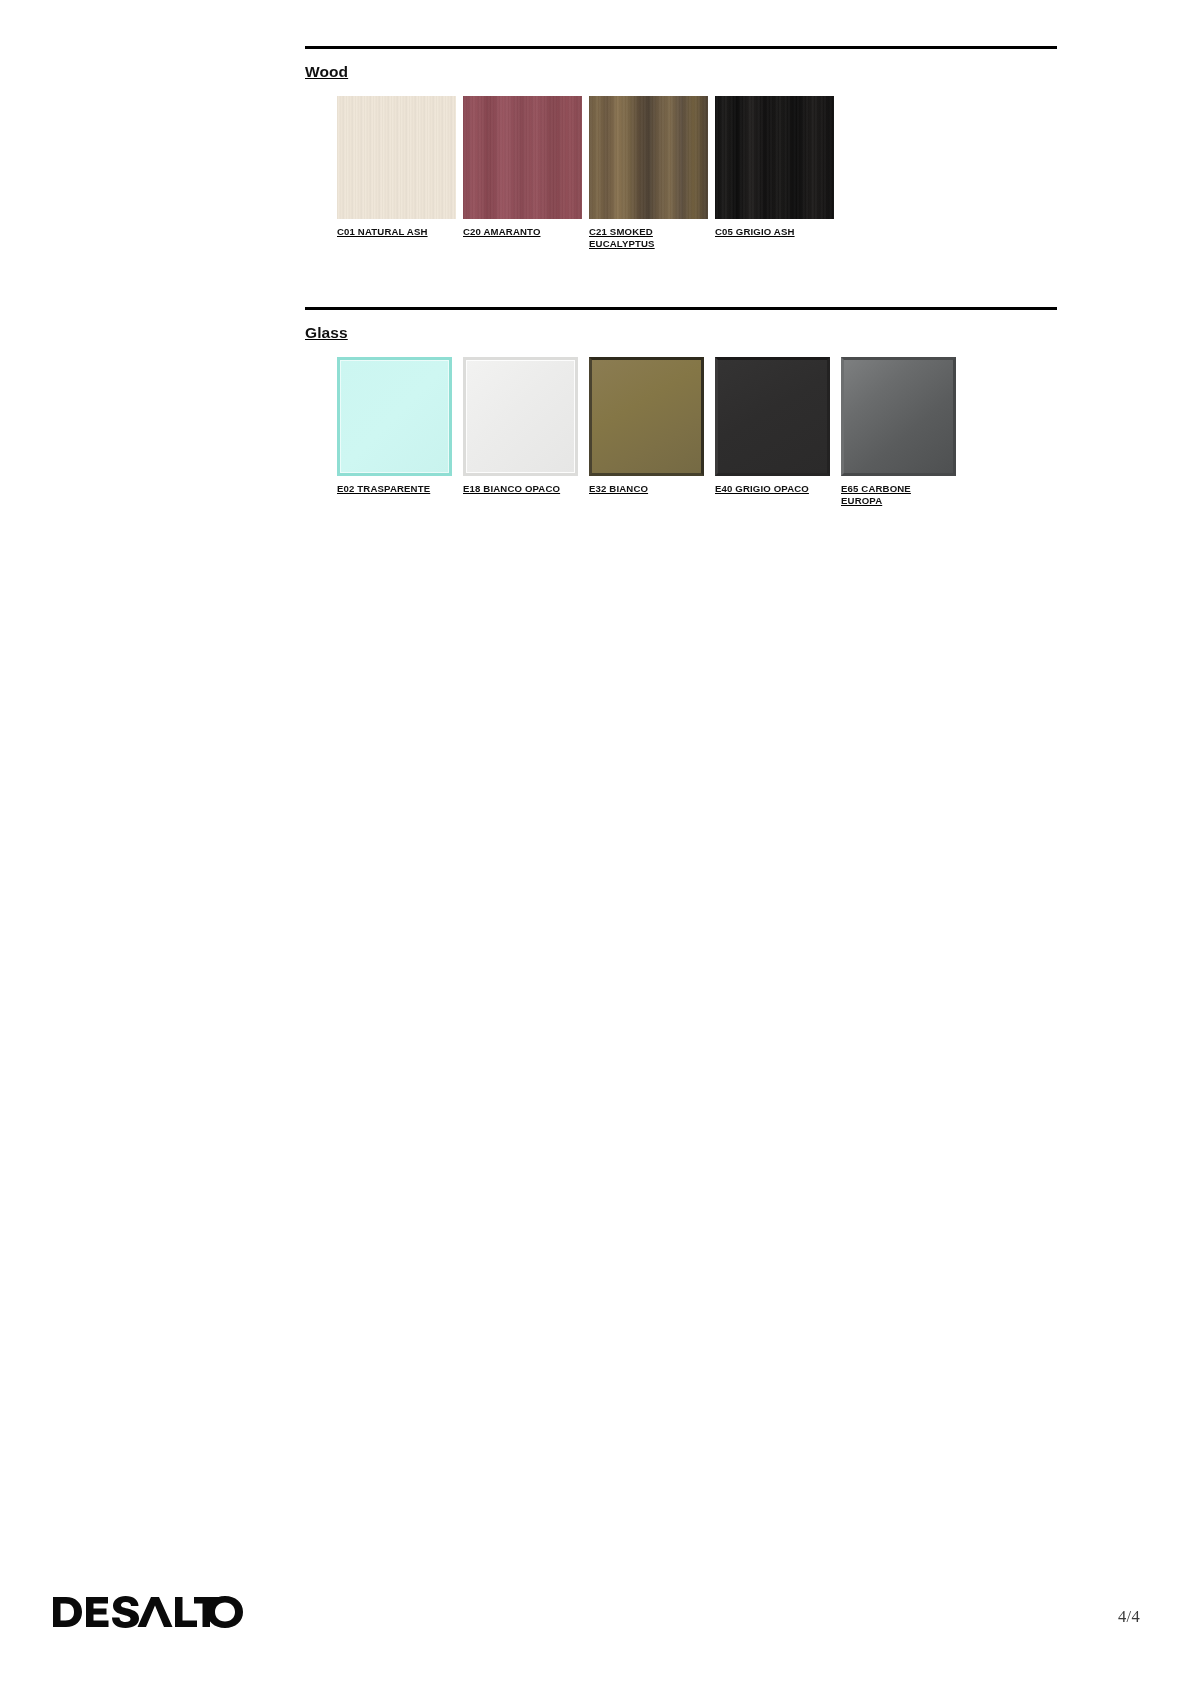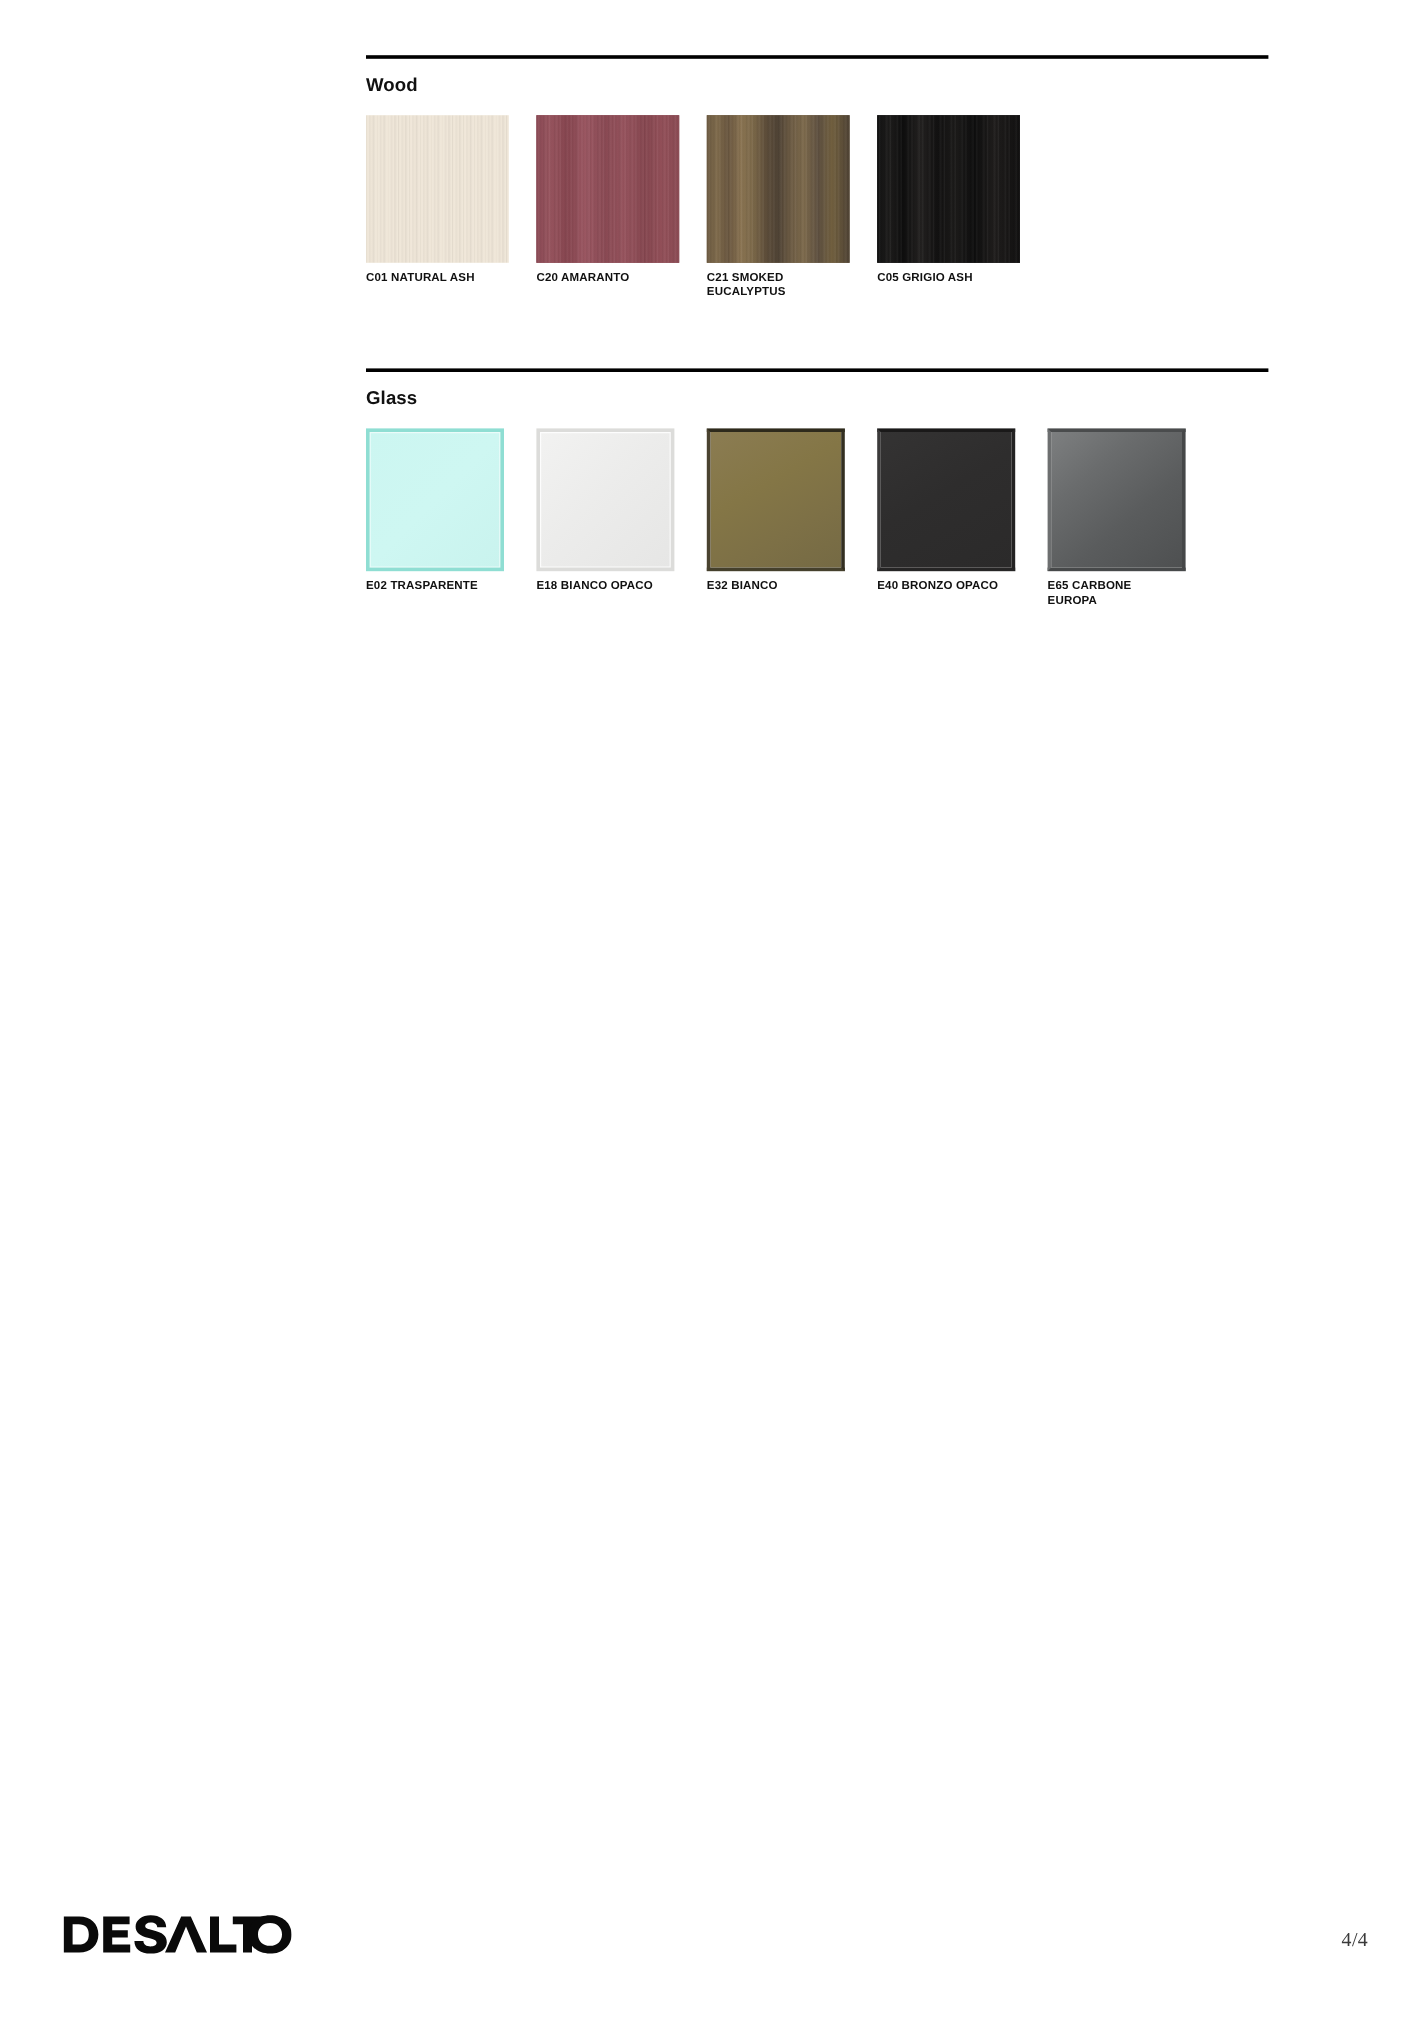"Wood" .section { text-decoration: none -> underline }
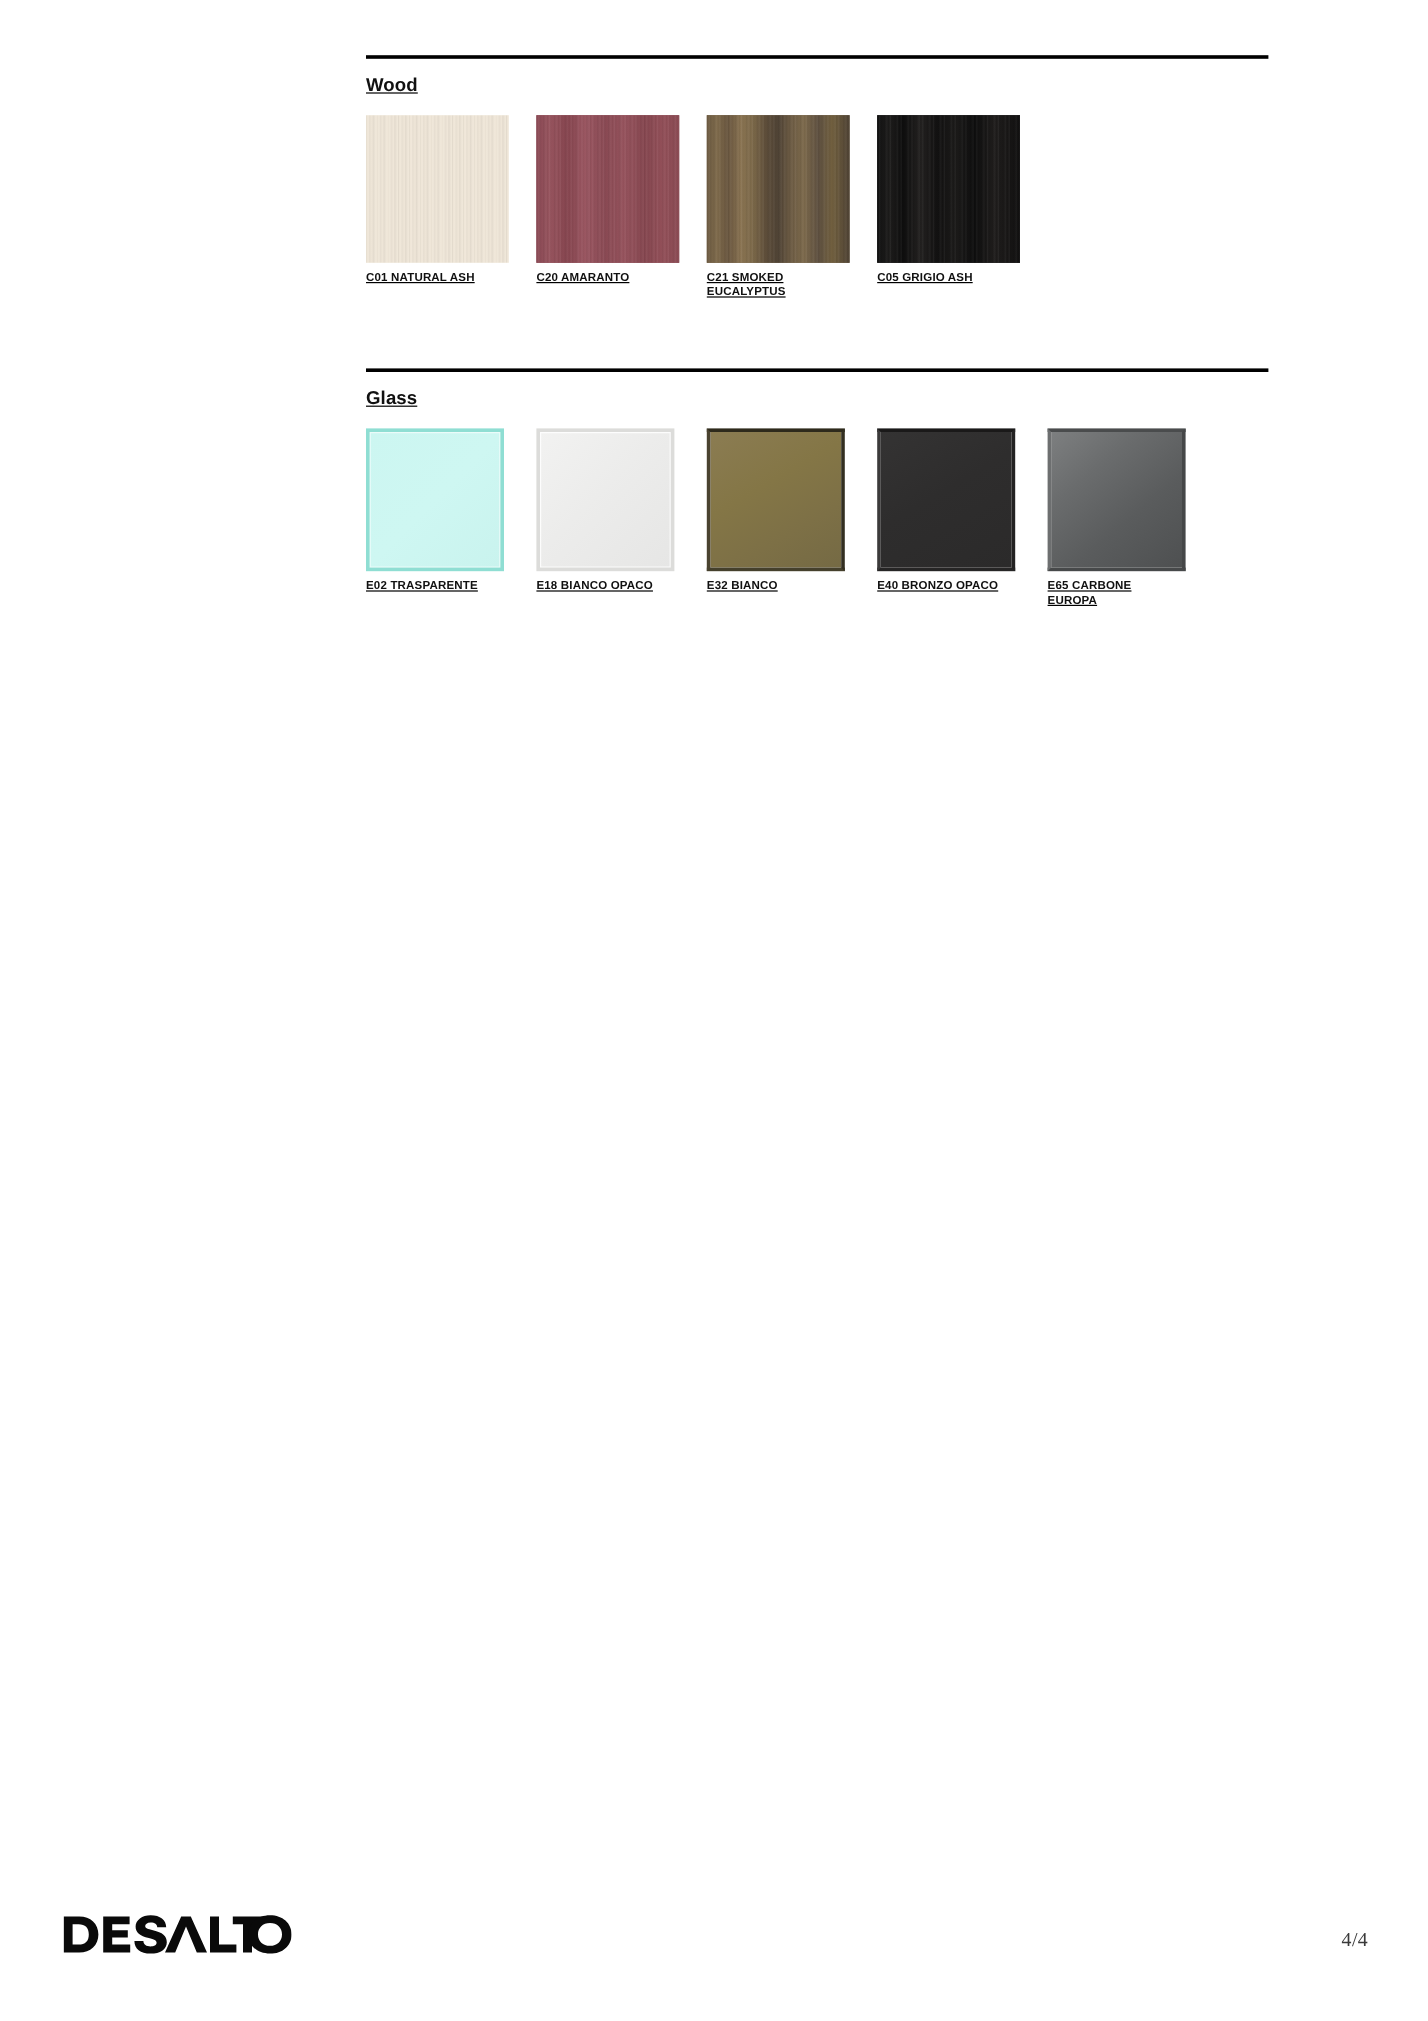"C01 NATURAL ASH" .swatch-row { gap: 16px -> 0; margin-left: none -> 32px }
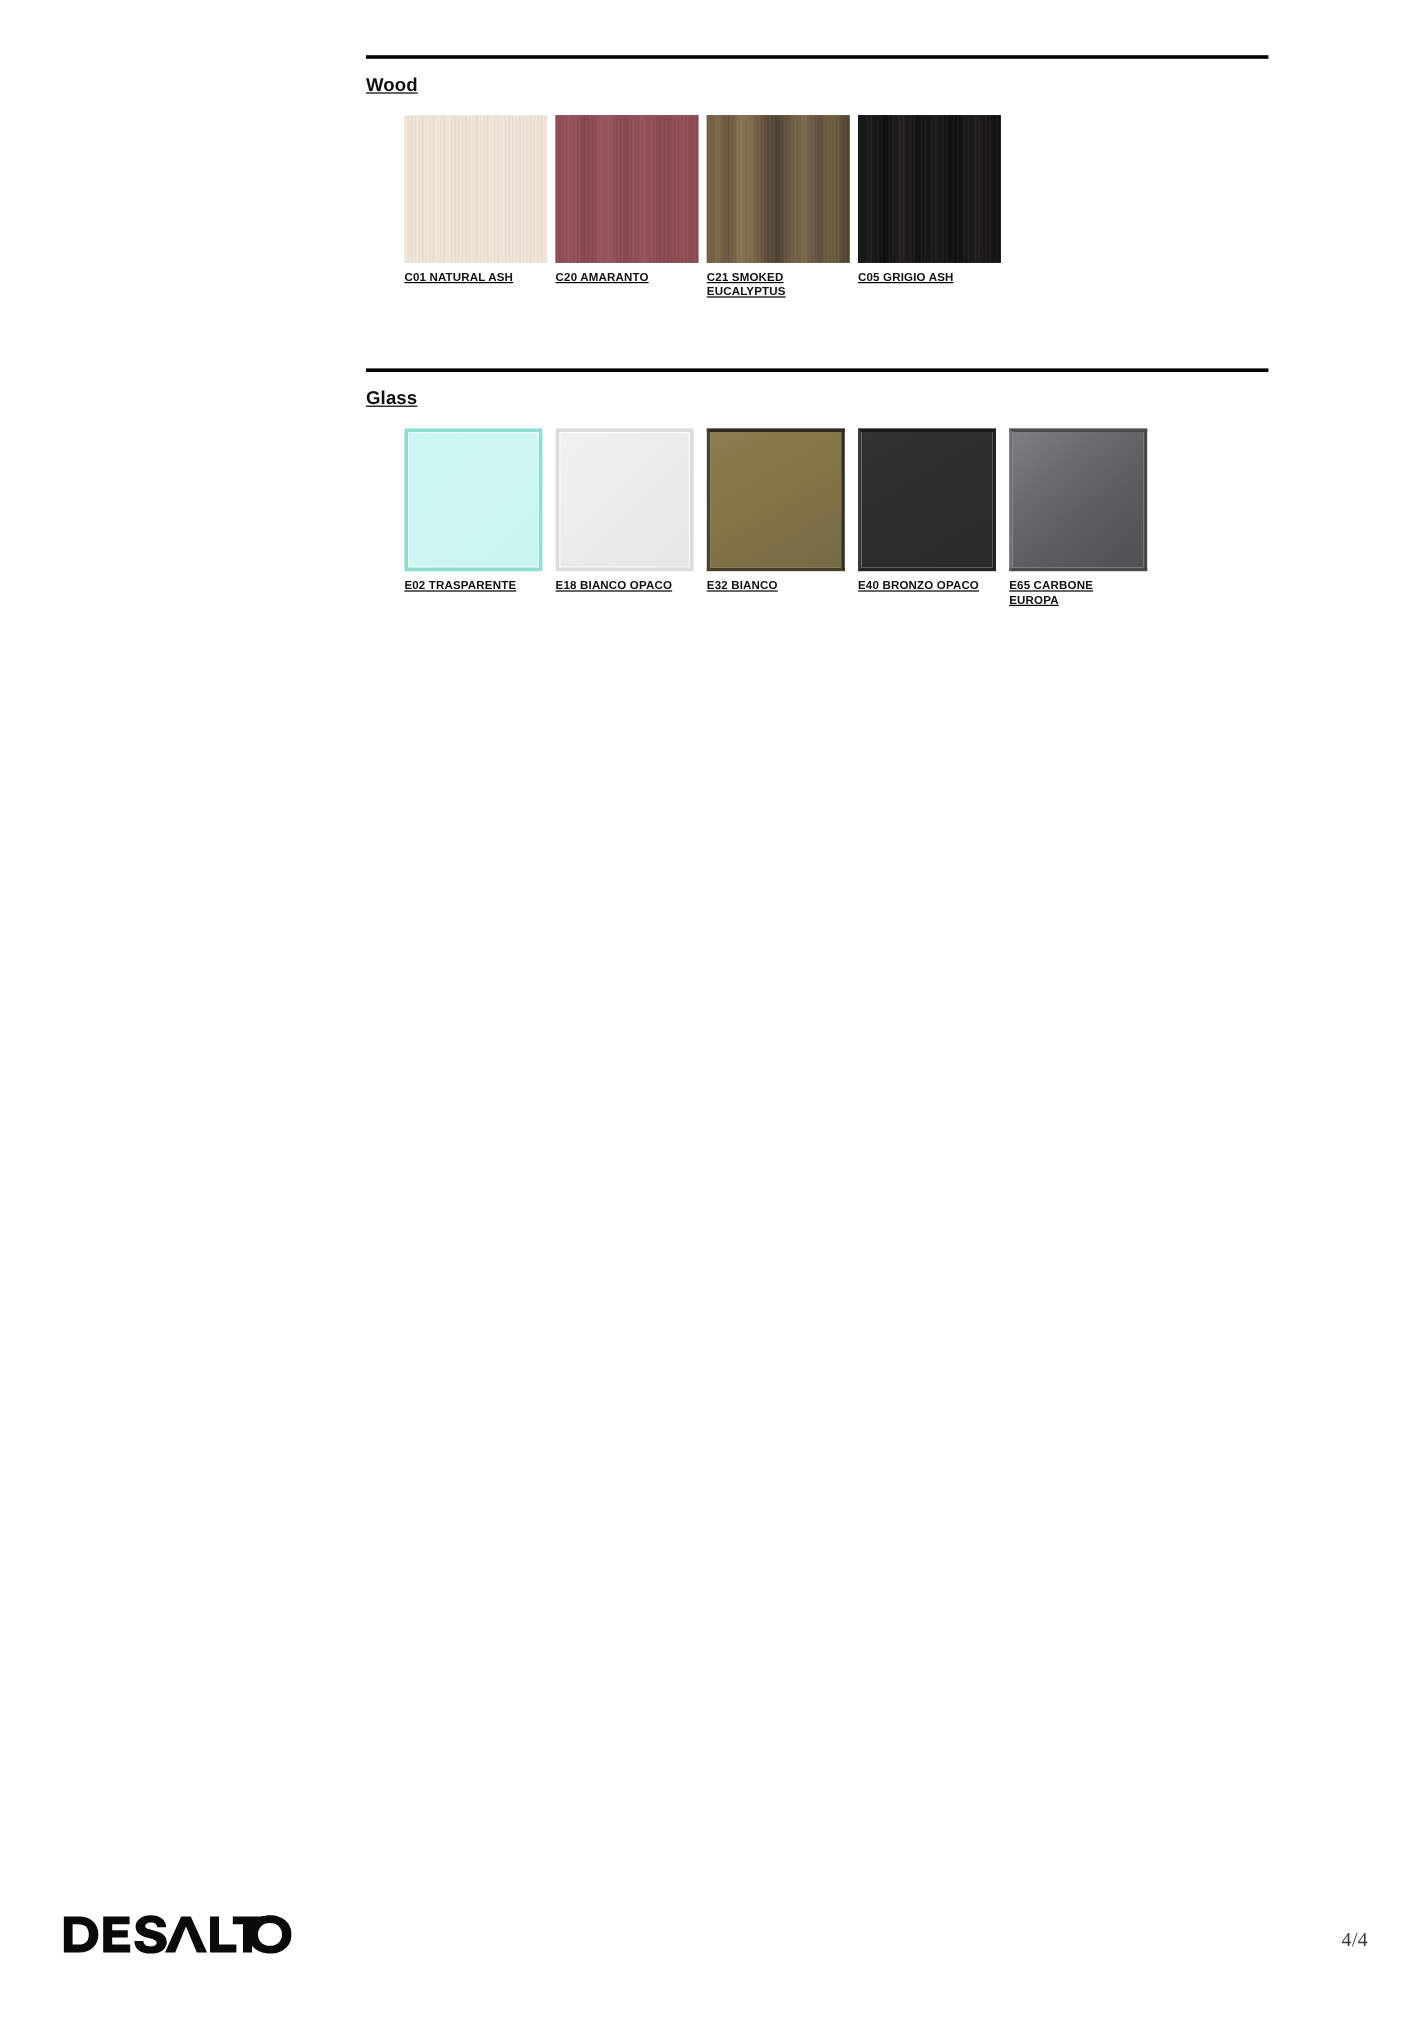"E40 BRONZO OPACO" div.swatch-label { text: BRONZO -> GRIGIO }
